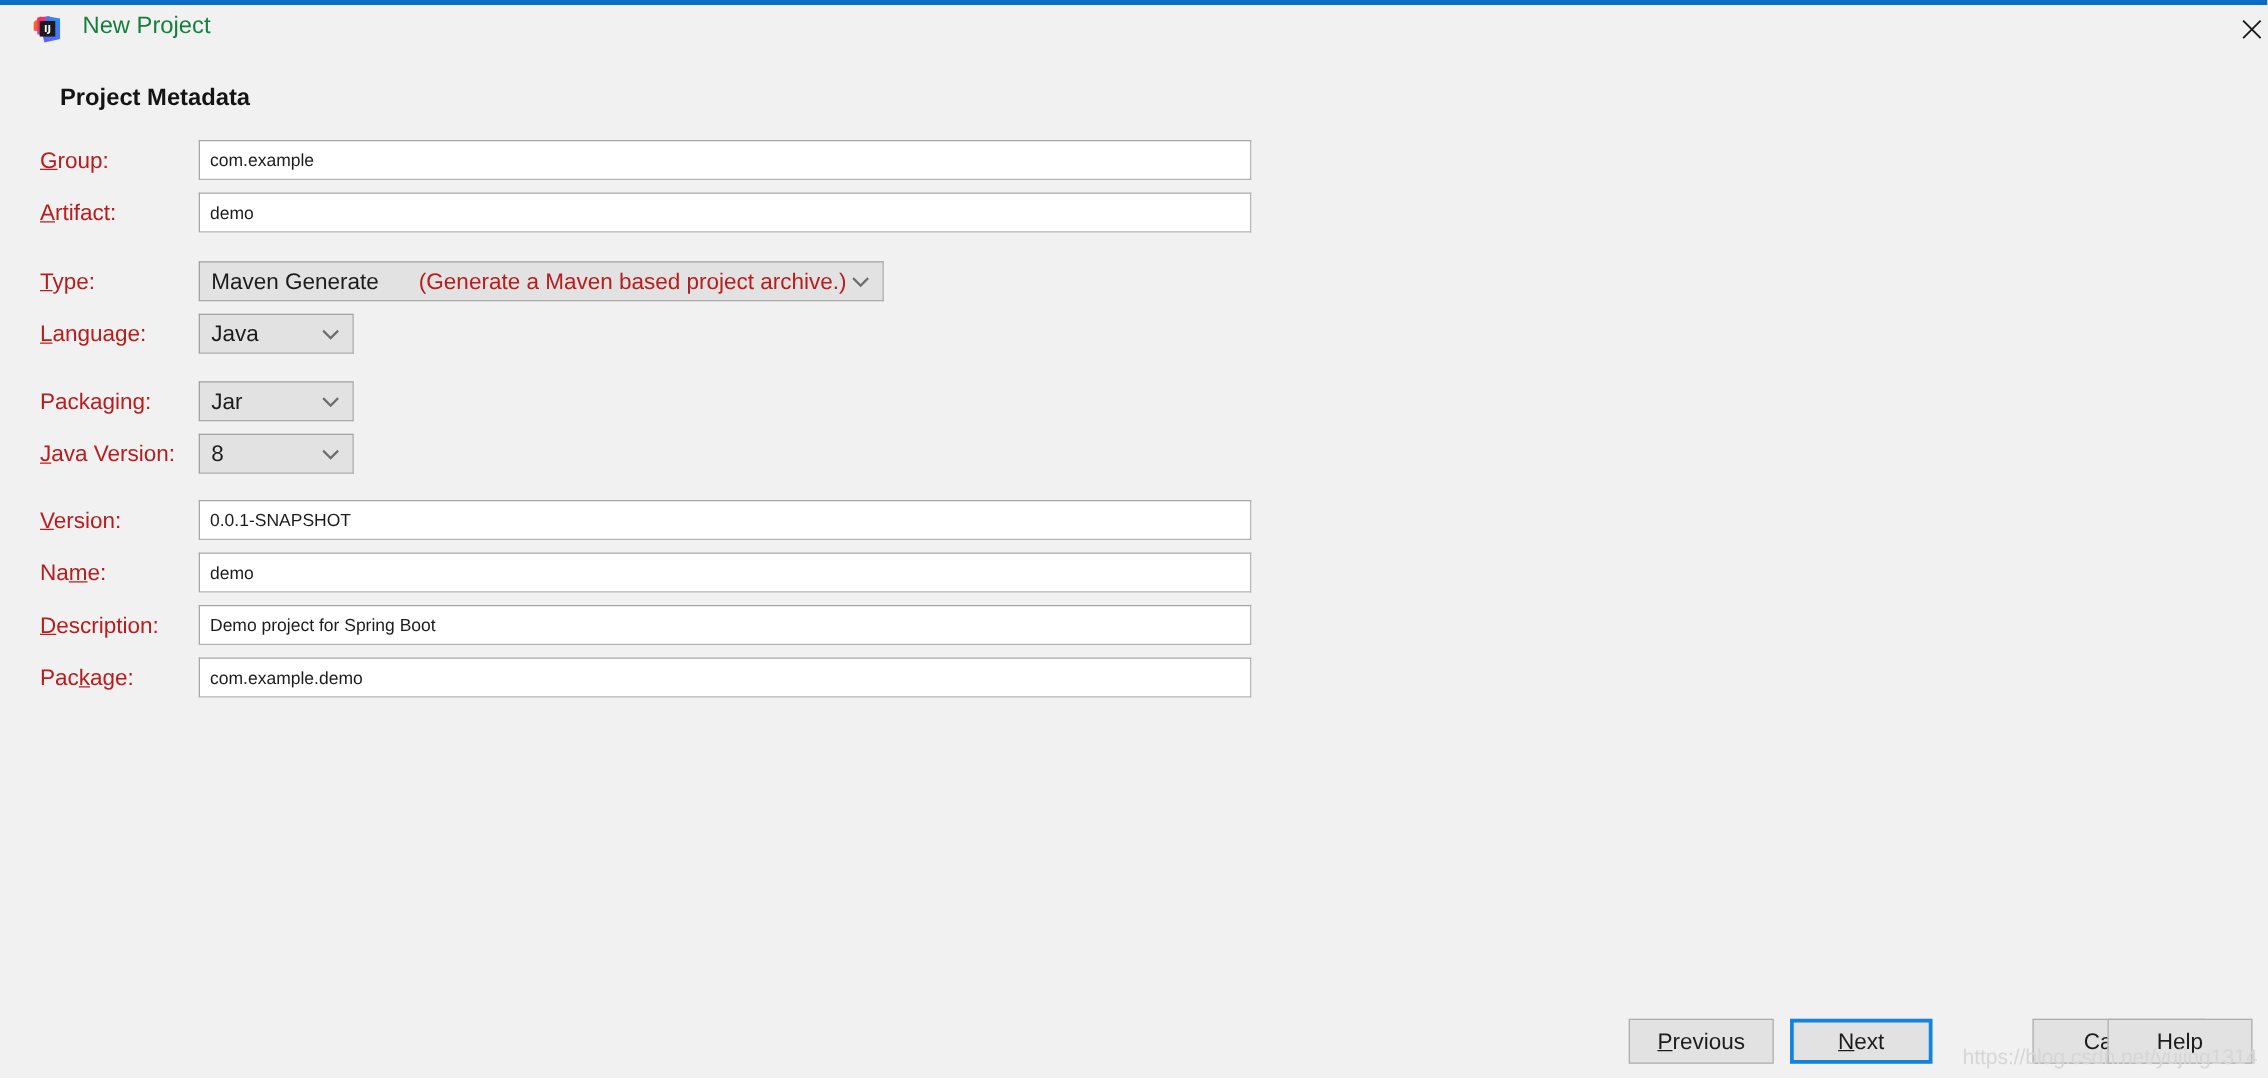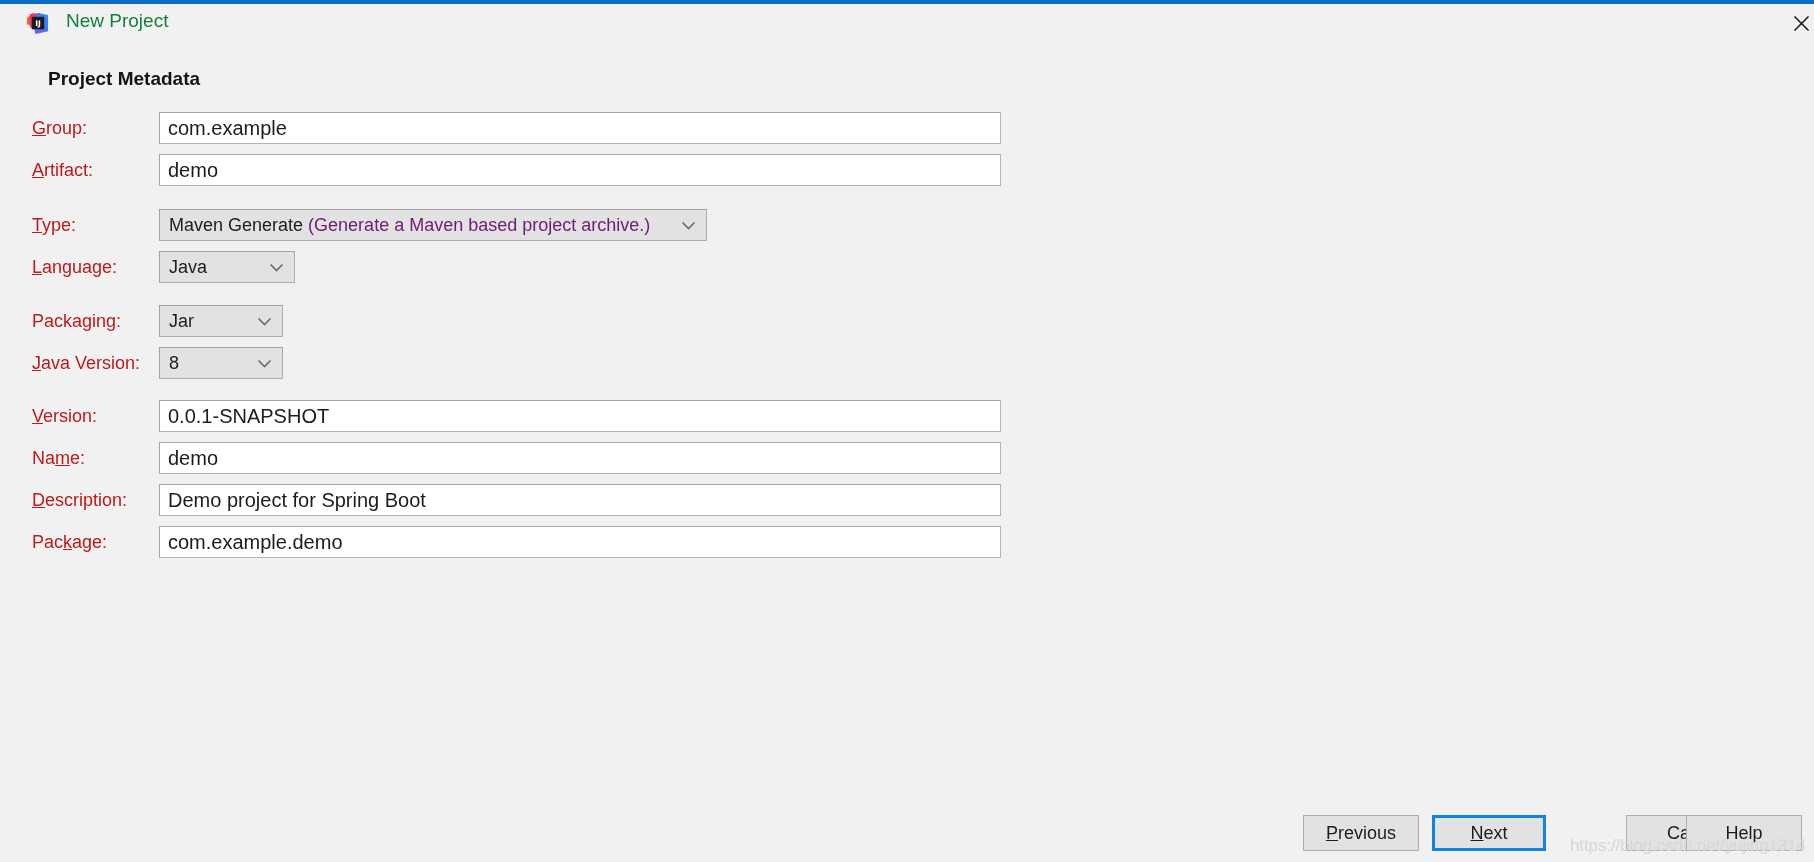"com.example" .text-input { font-size: 20px -> 14px }
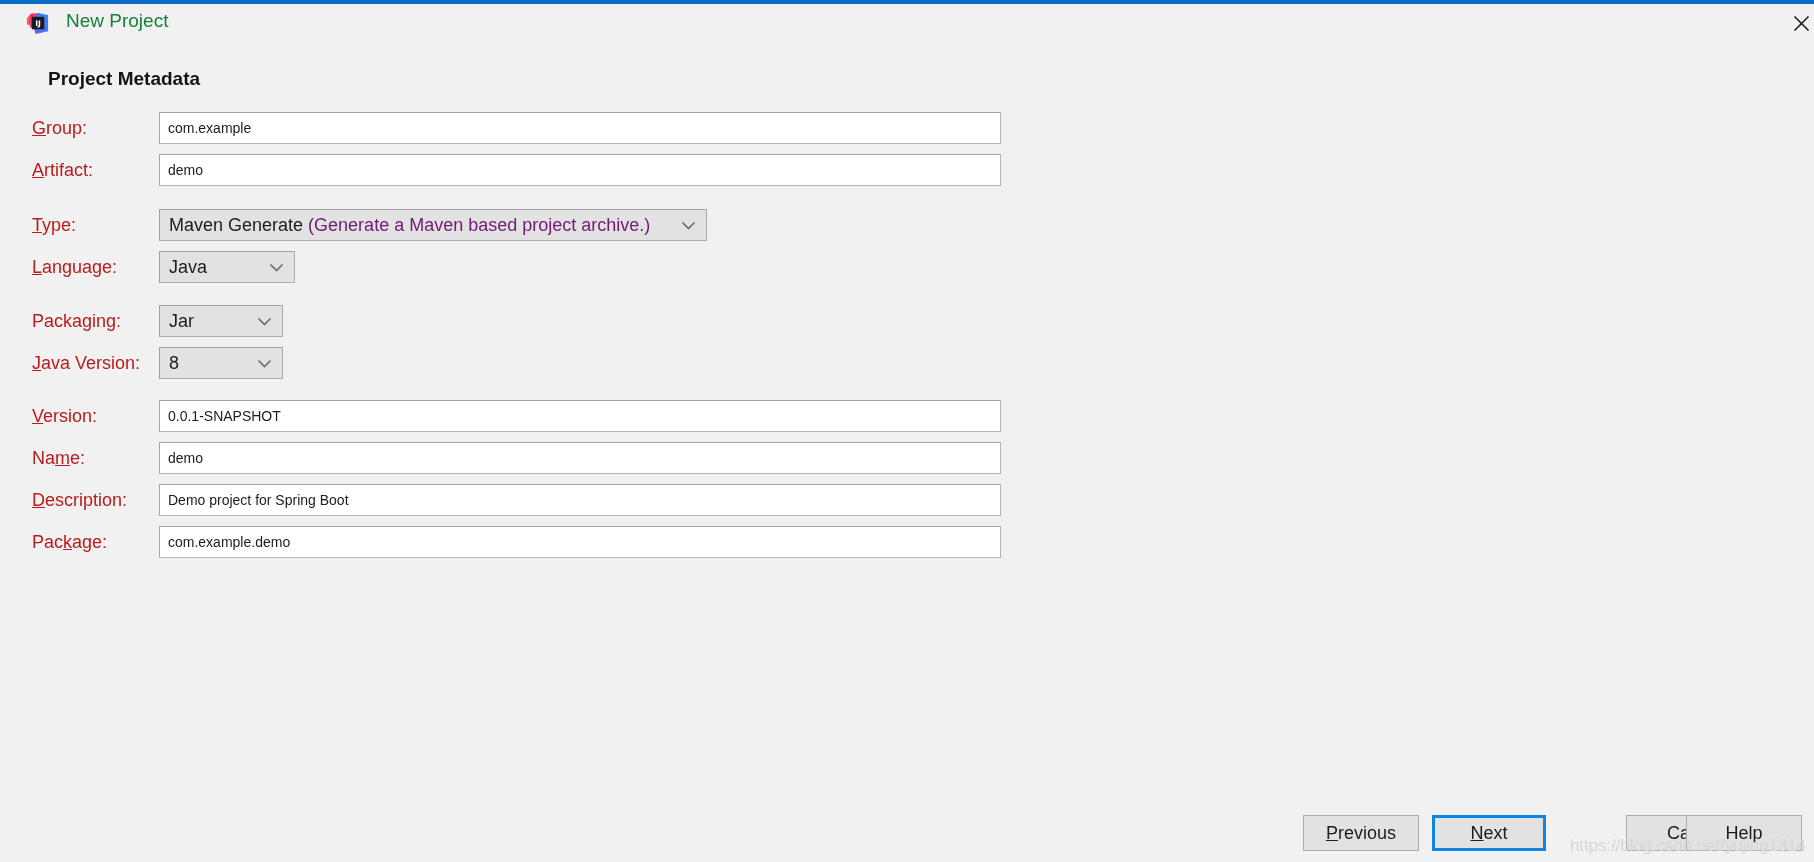"(Generate a Maven based project" .combo .combo-hint { color: #701a75 -> #b91c1c; margin-left: none -> 27px }
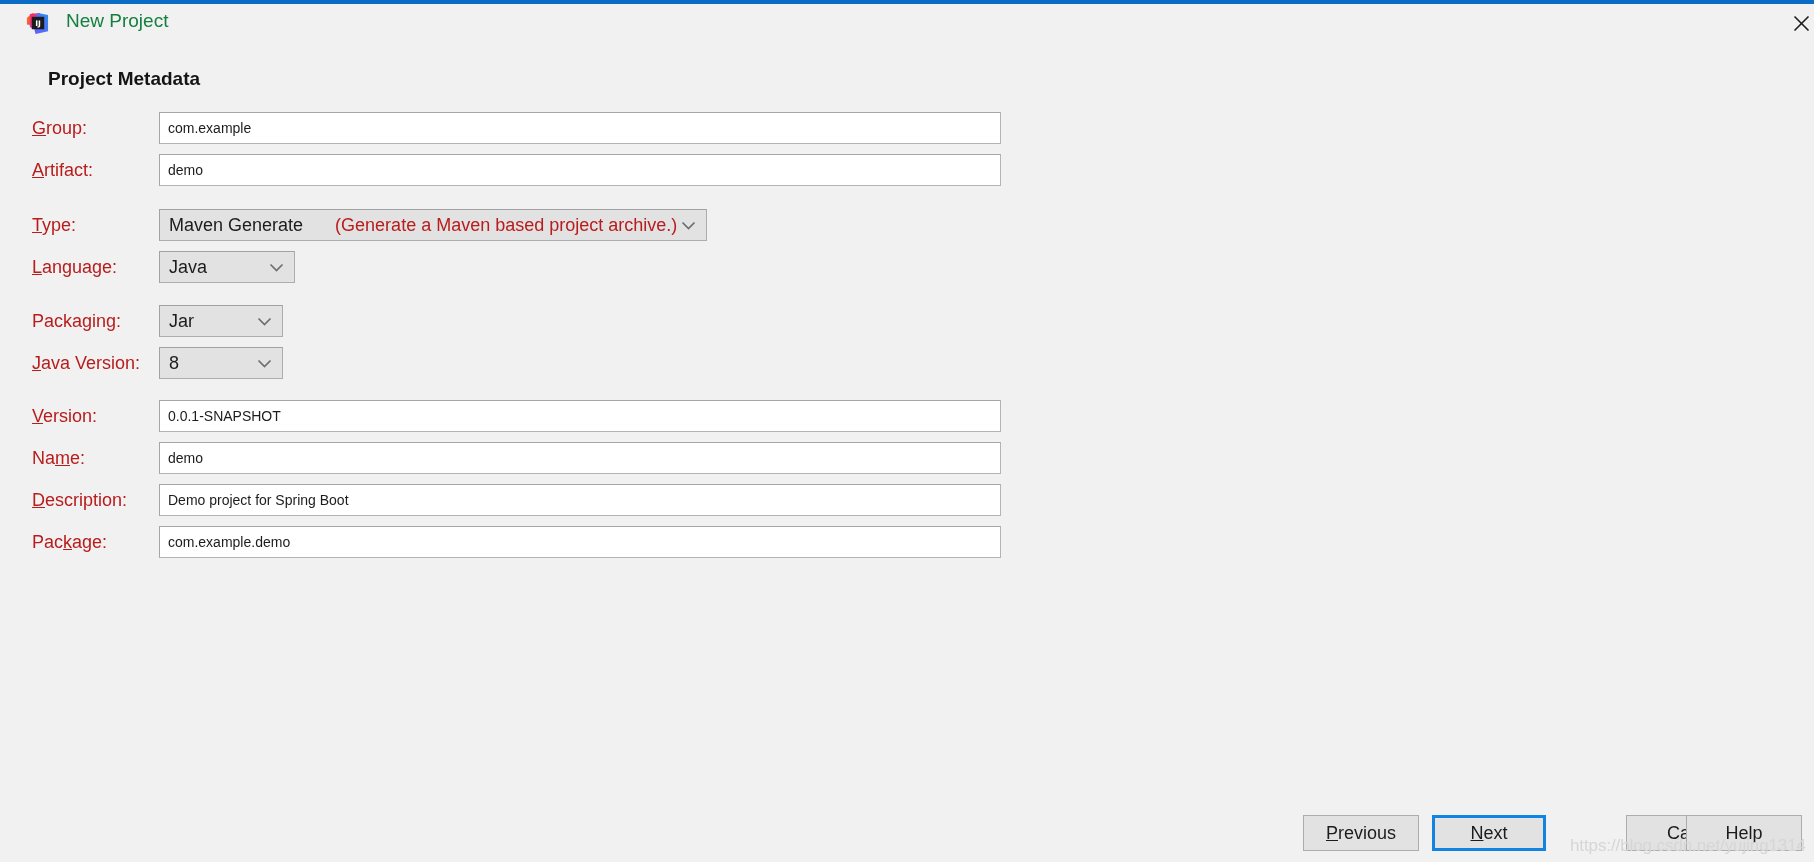"Java" #row-language .combo { width: 136px -> 124px }
